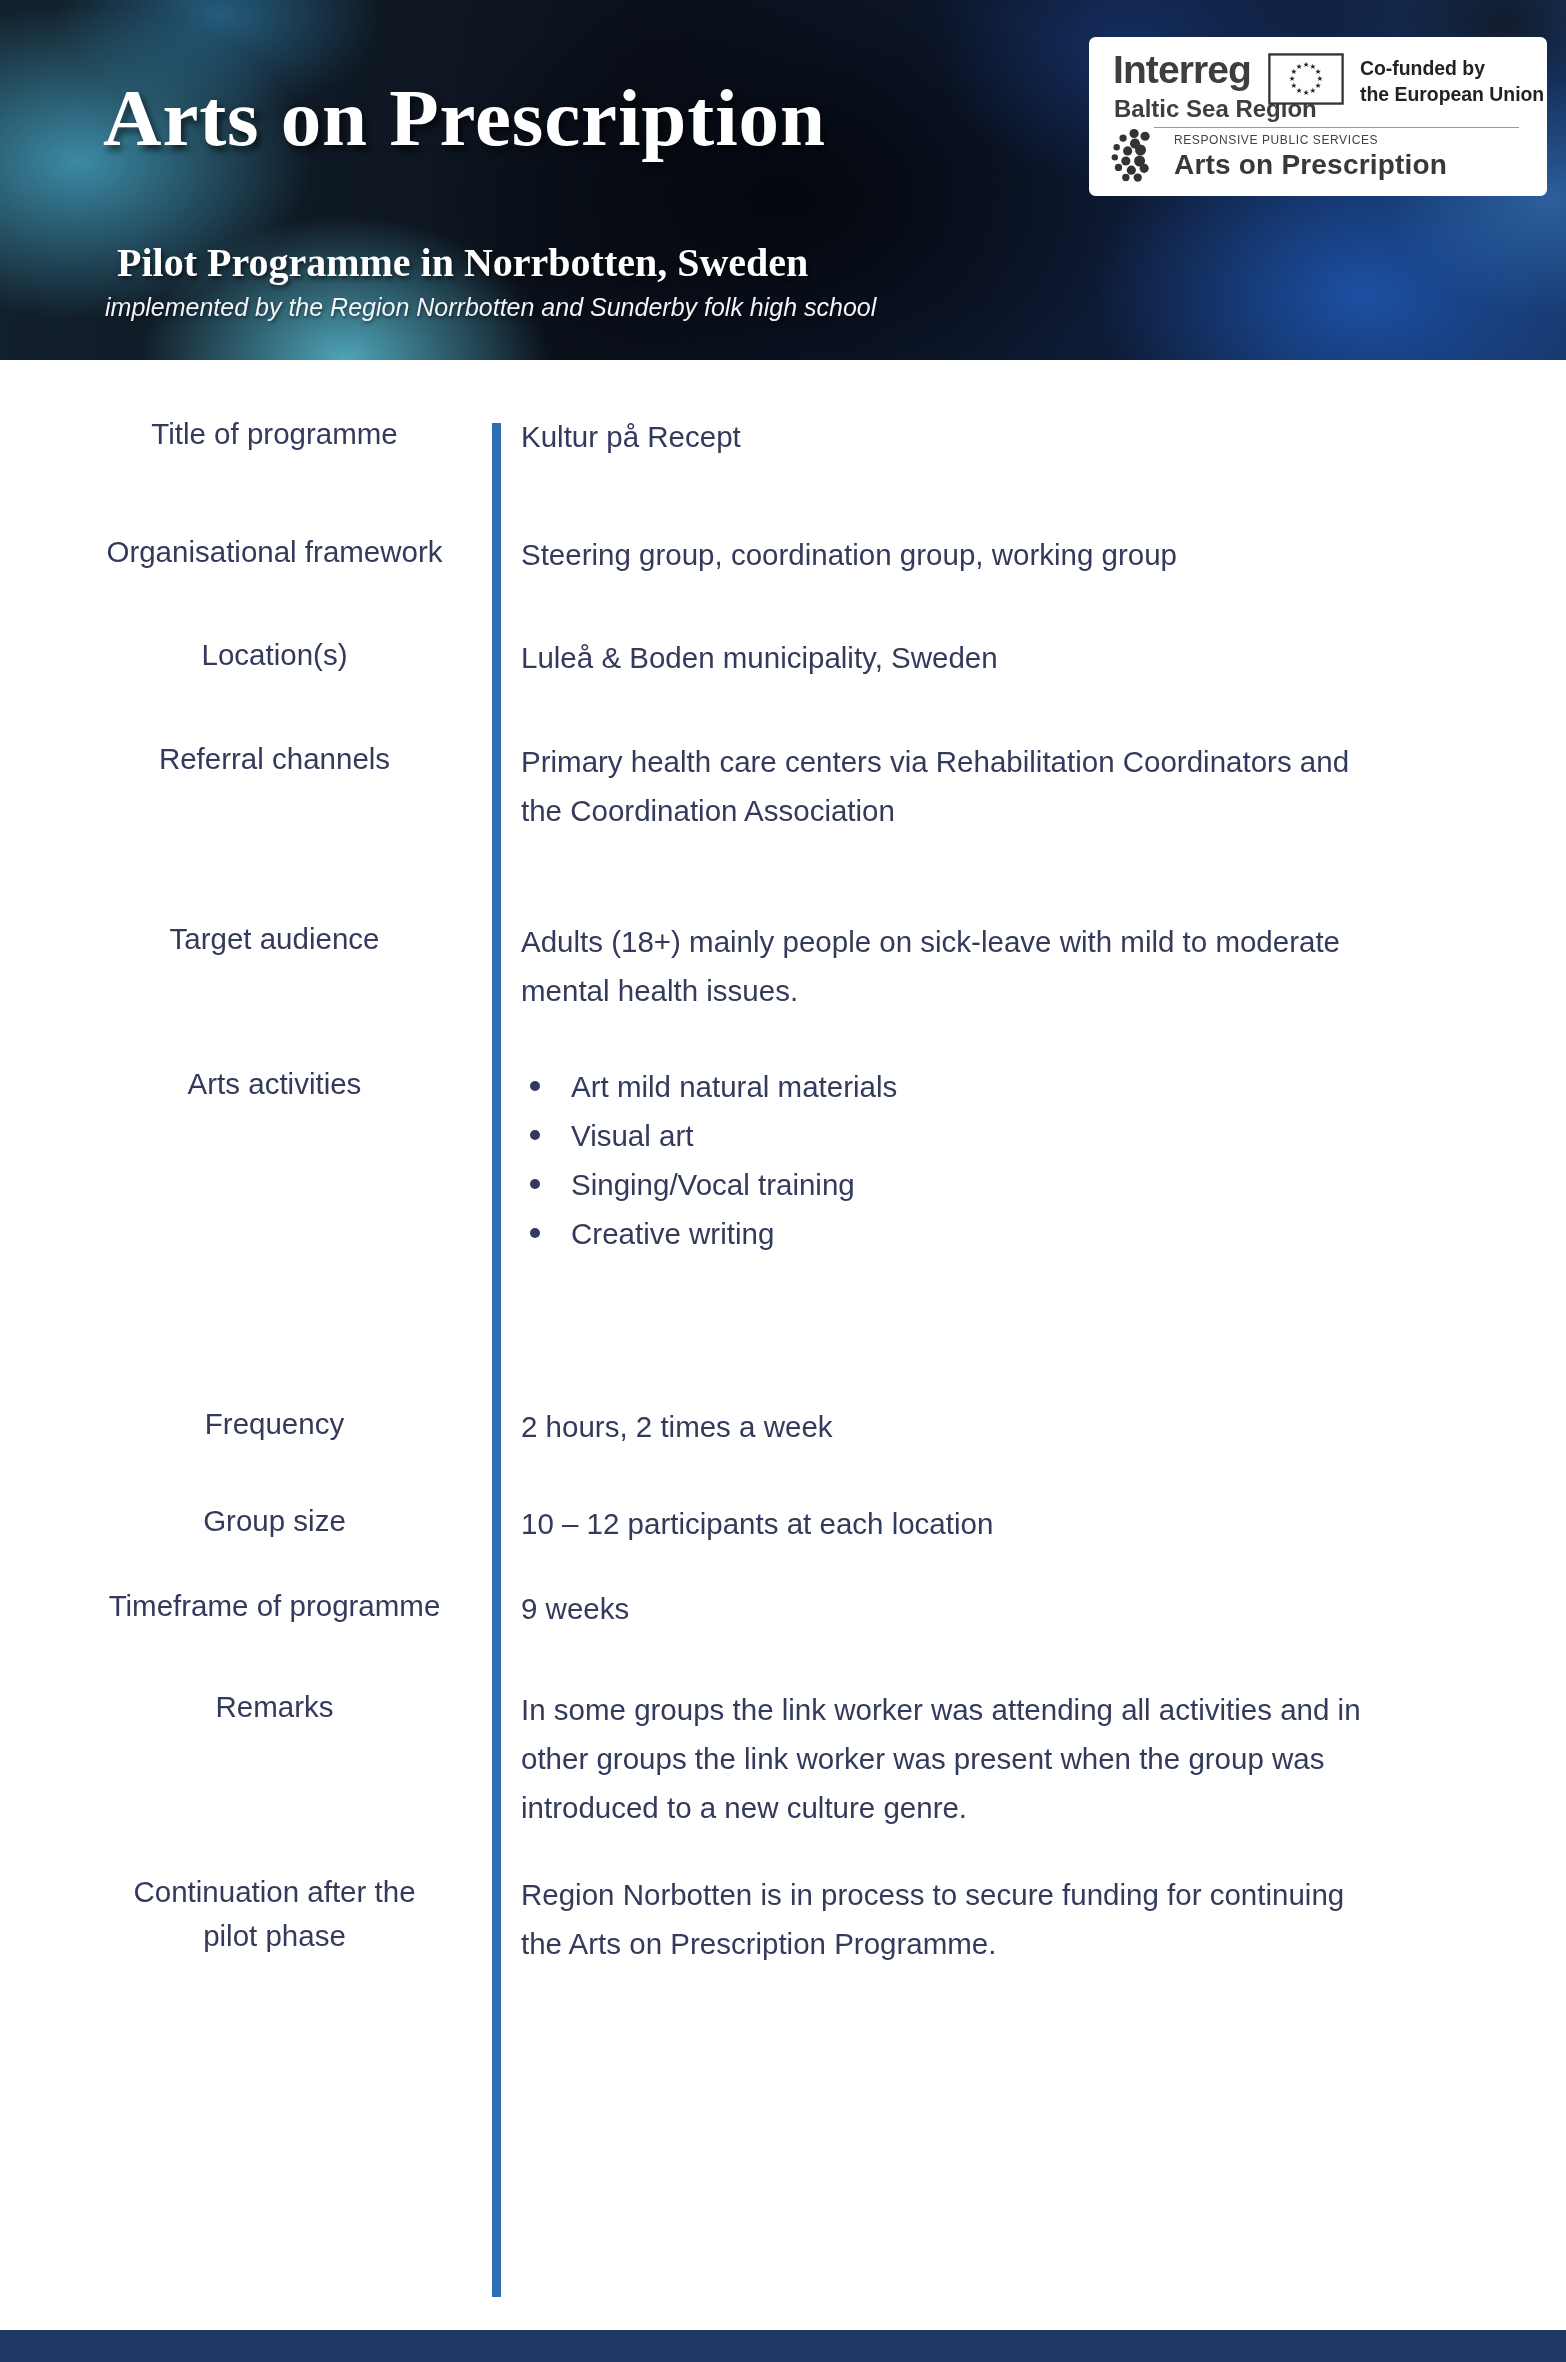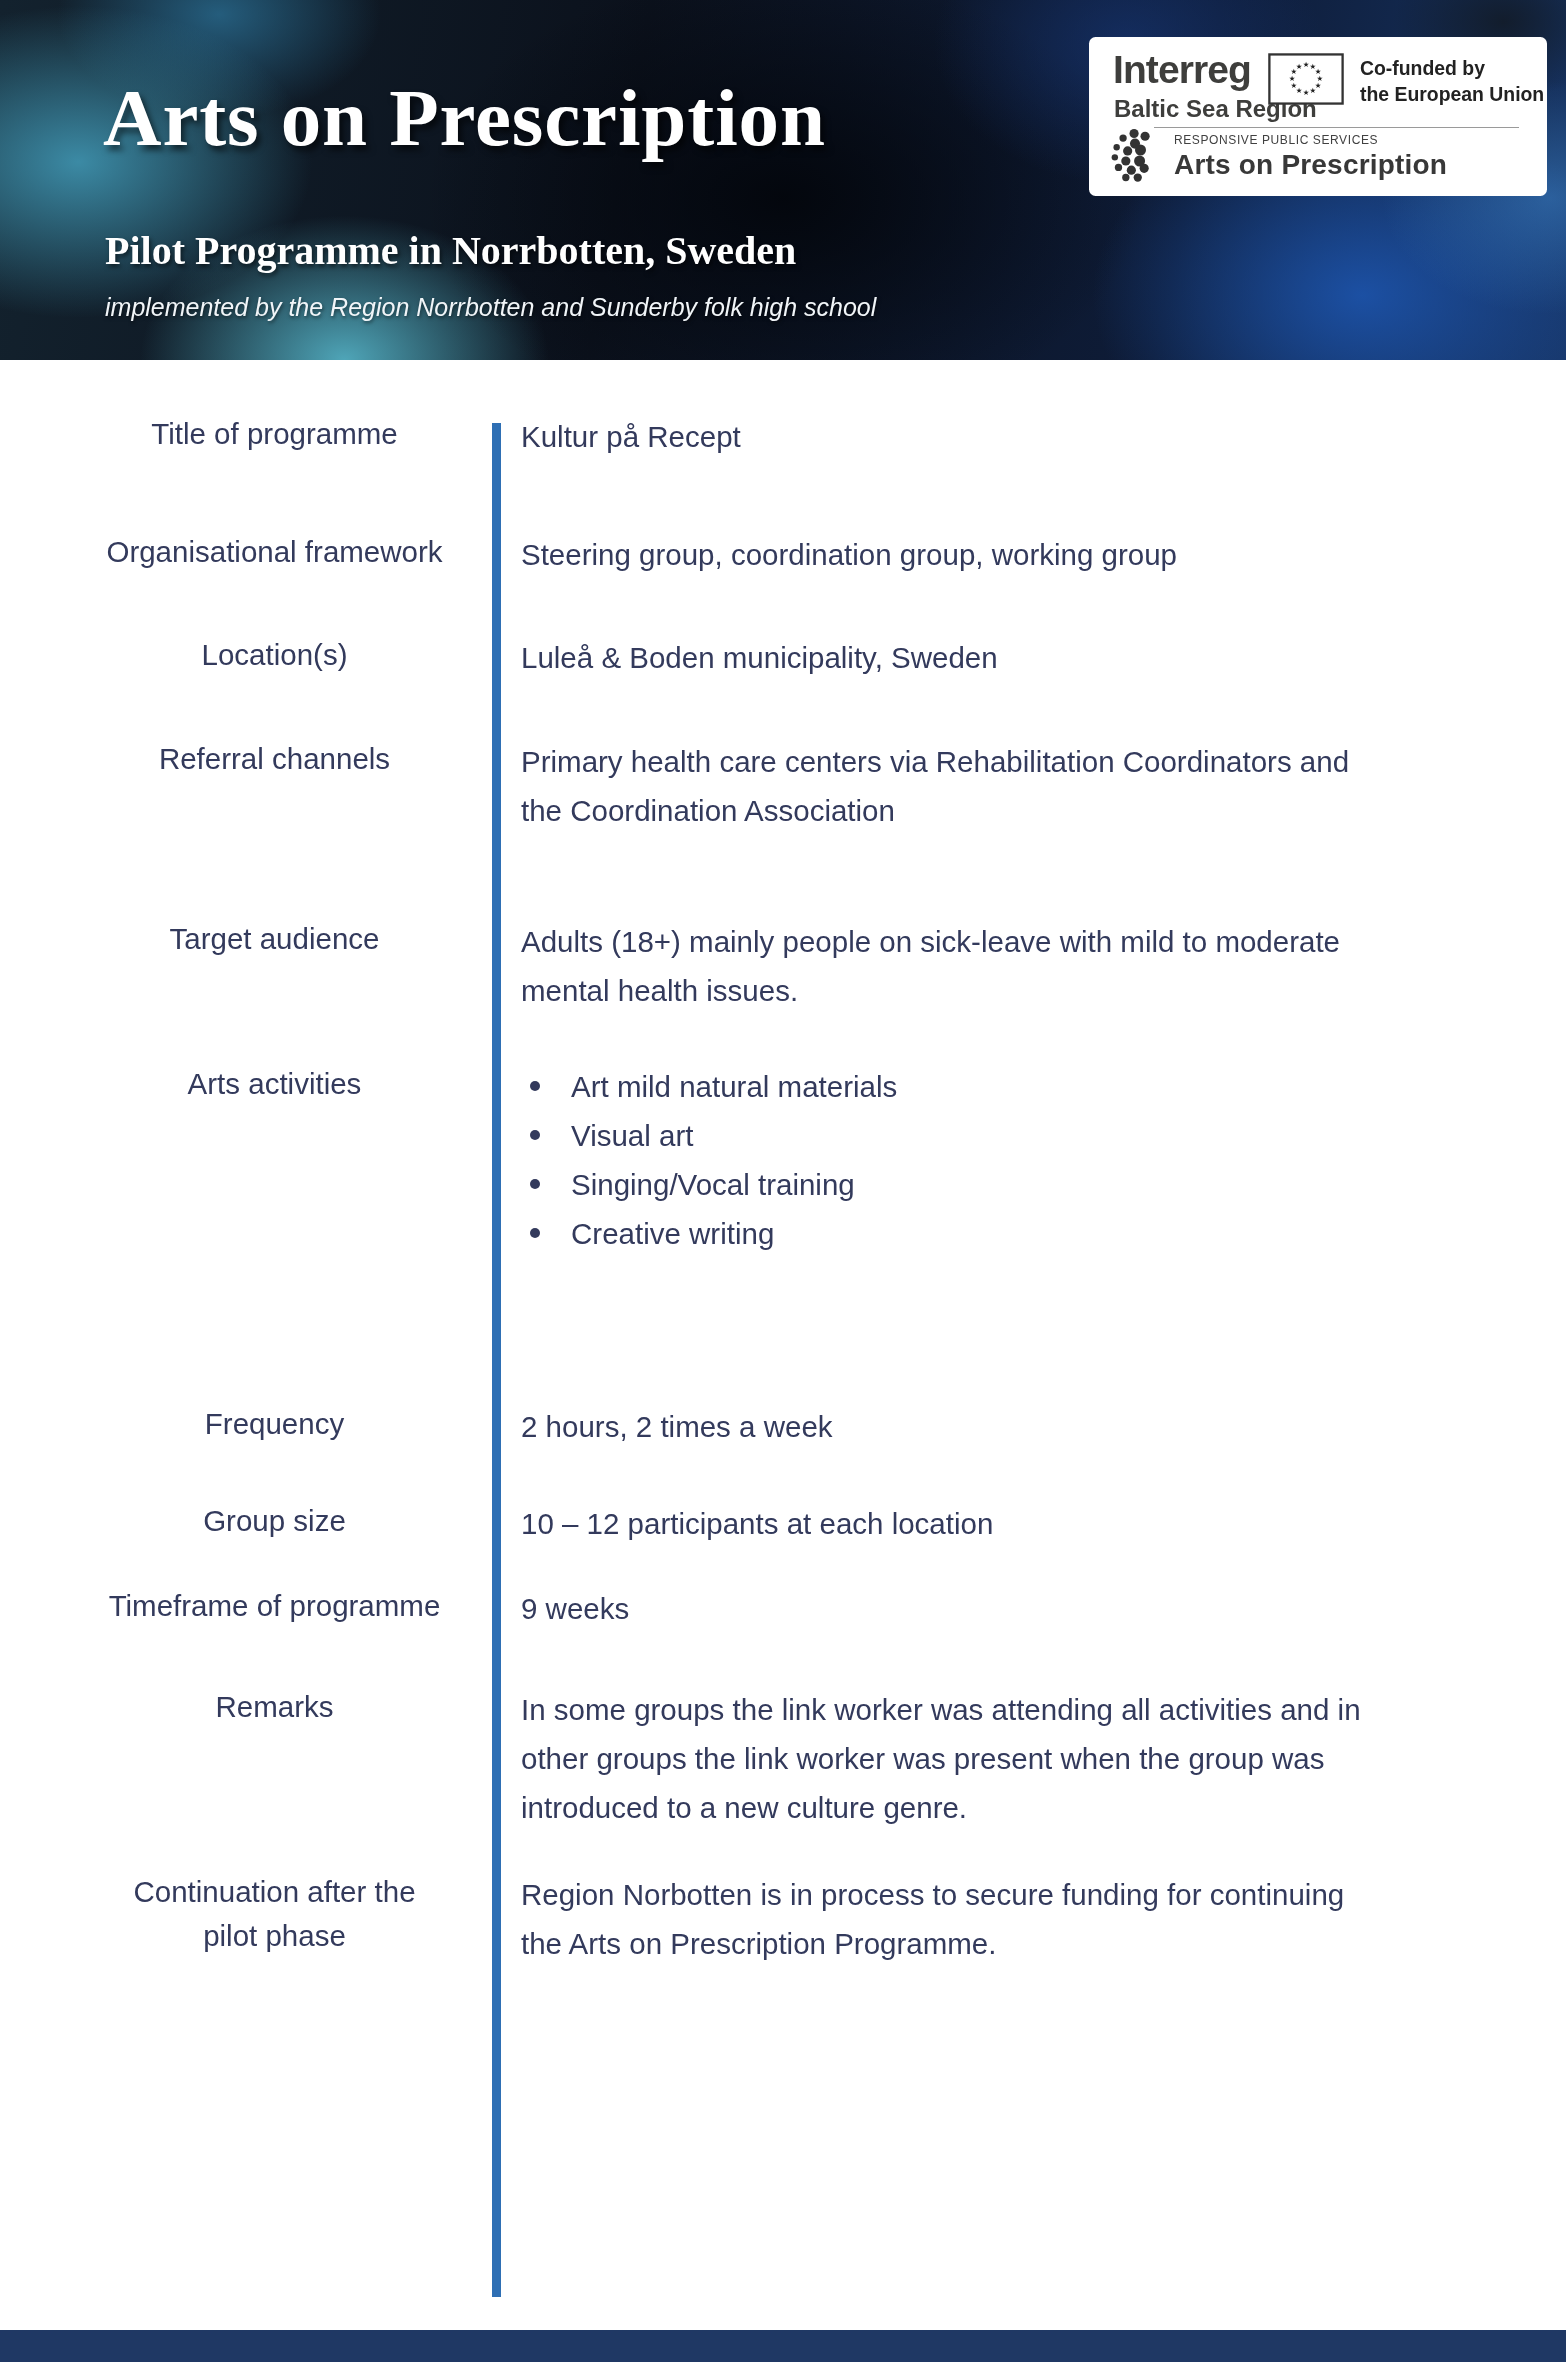"Pilot Programme in Norrbotten, Sweden" #page-subtitle { margin: 0 -> 12px }
